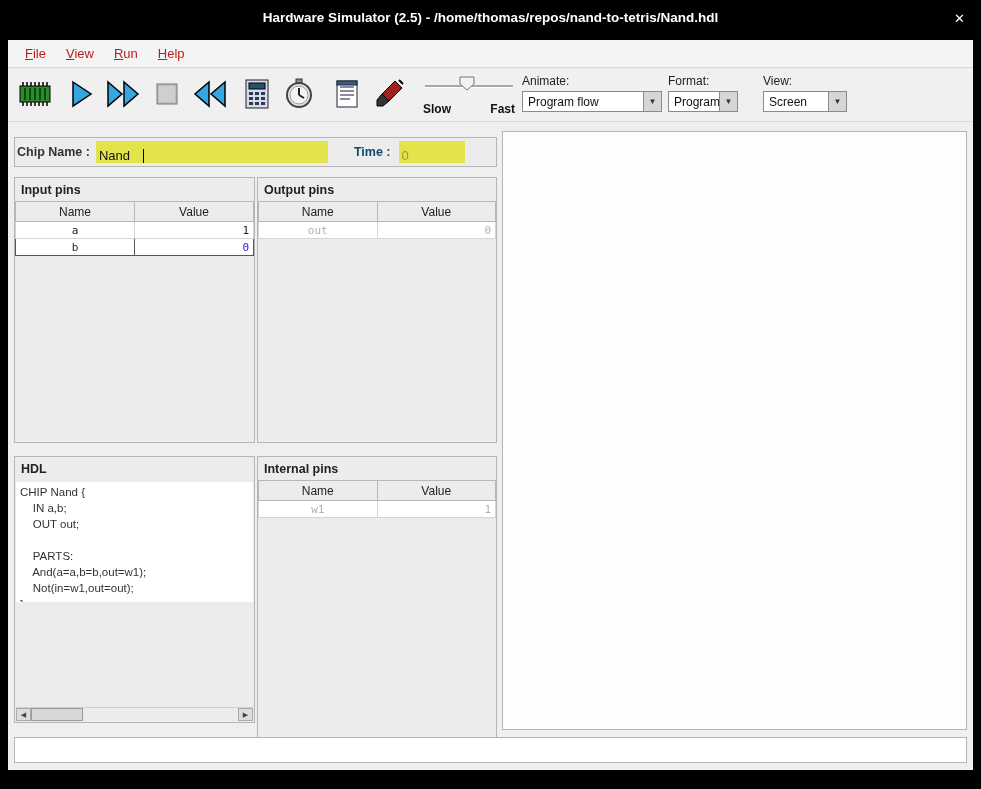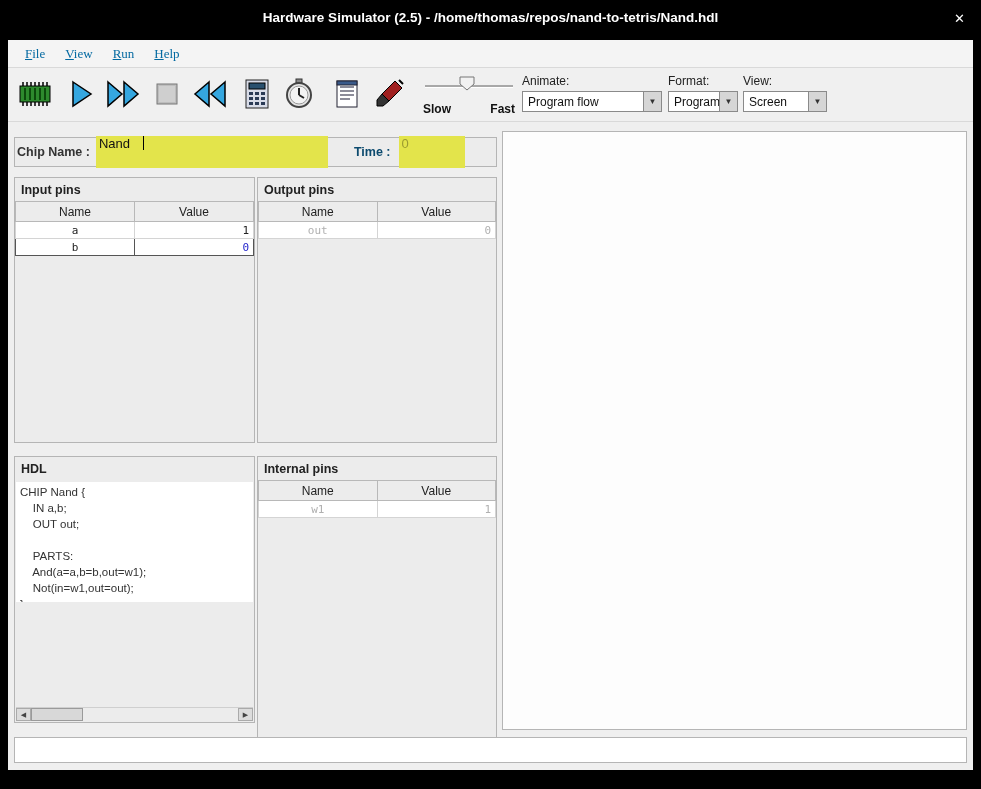"File" .menu-item { color: #0369a1 -> #b91c1c; font-family: Liberation Serif, serif -> none }
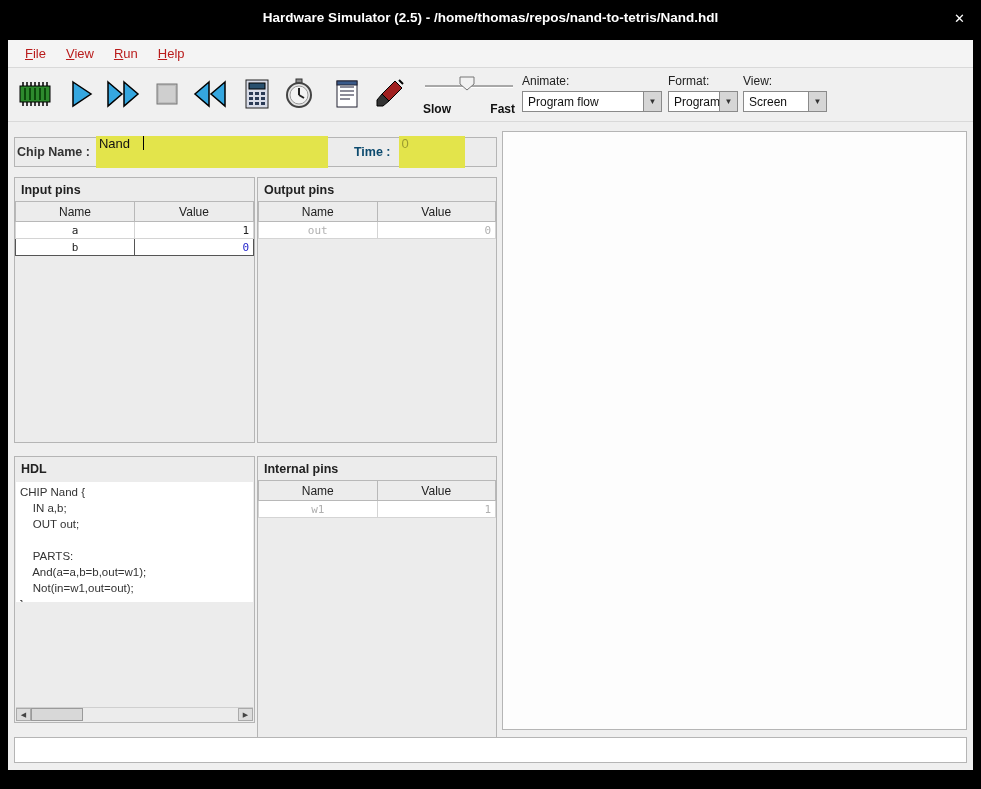"View:" div.combo-group { left: 735px -> 755px }
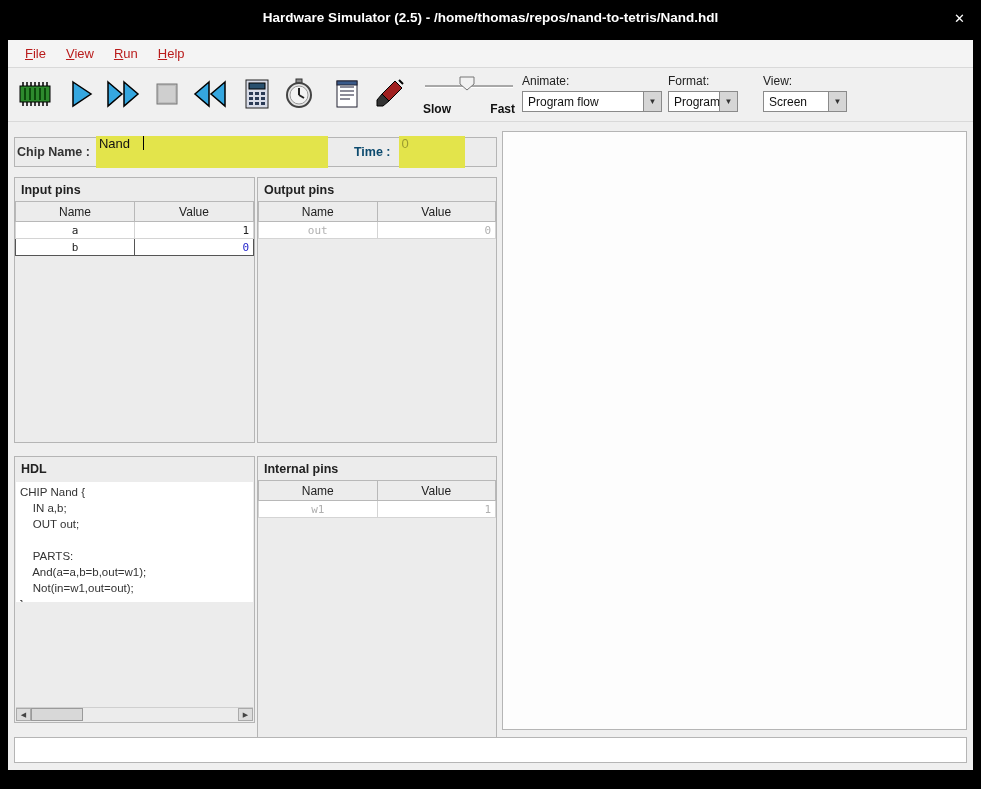"Nand" .yellow-field { align-items: flex-start -> flex-end; height: 32px -> 22px }
